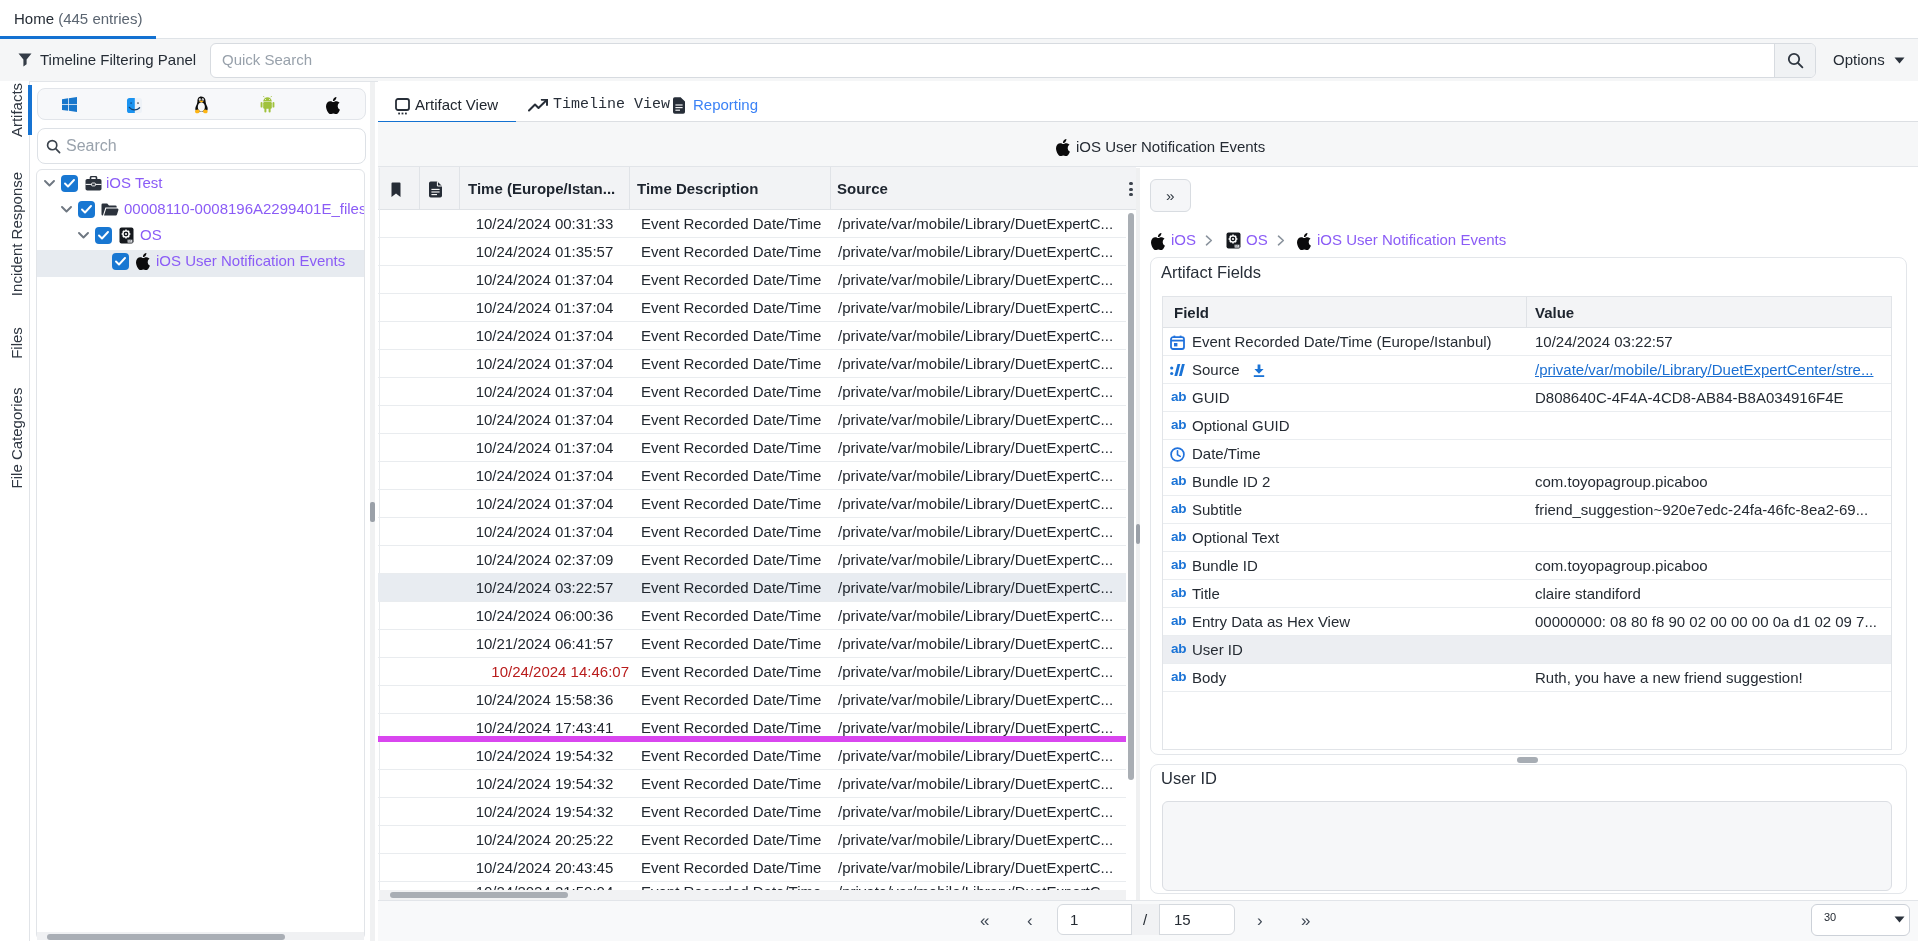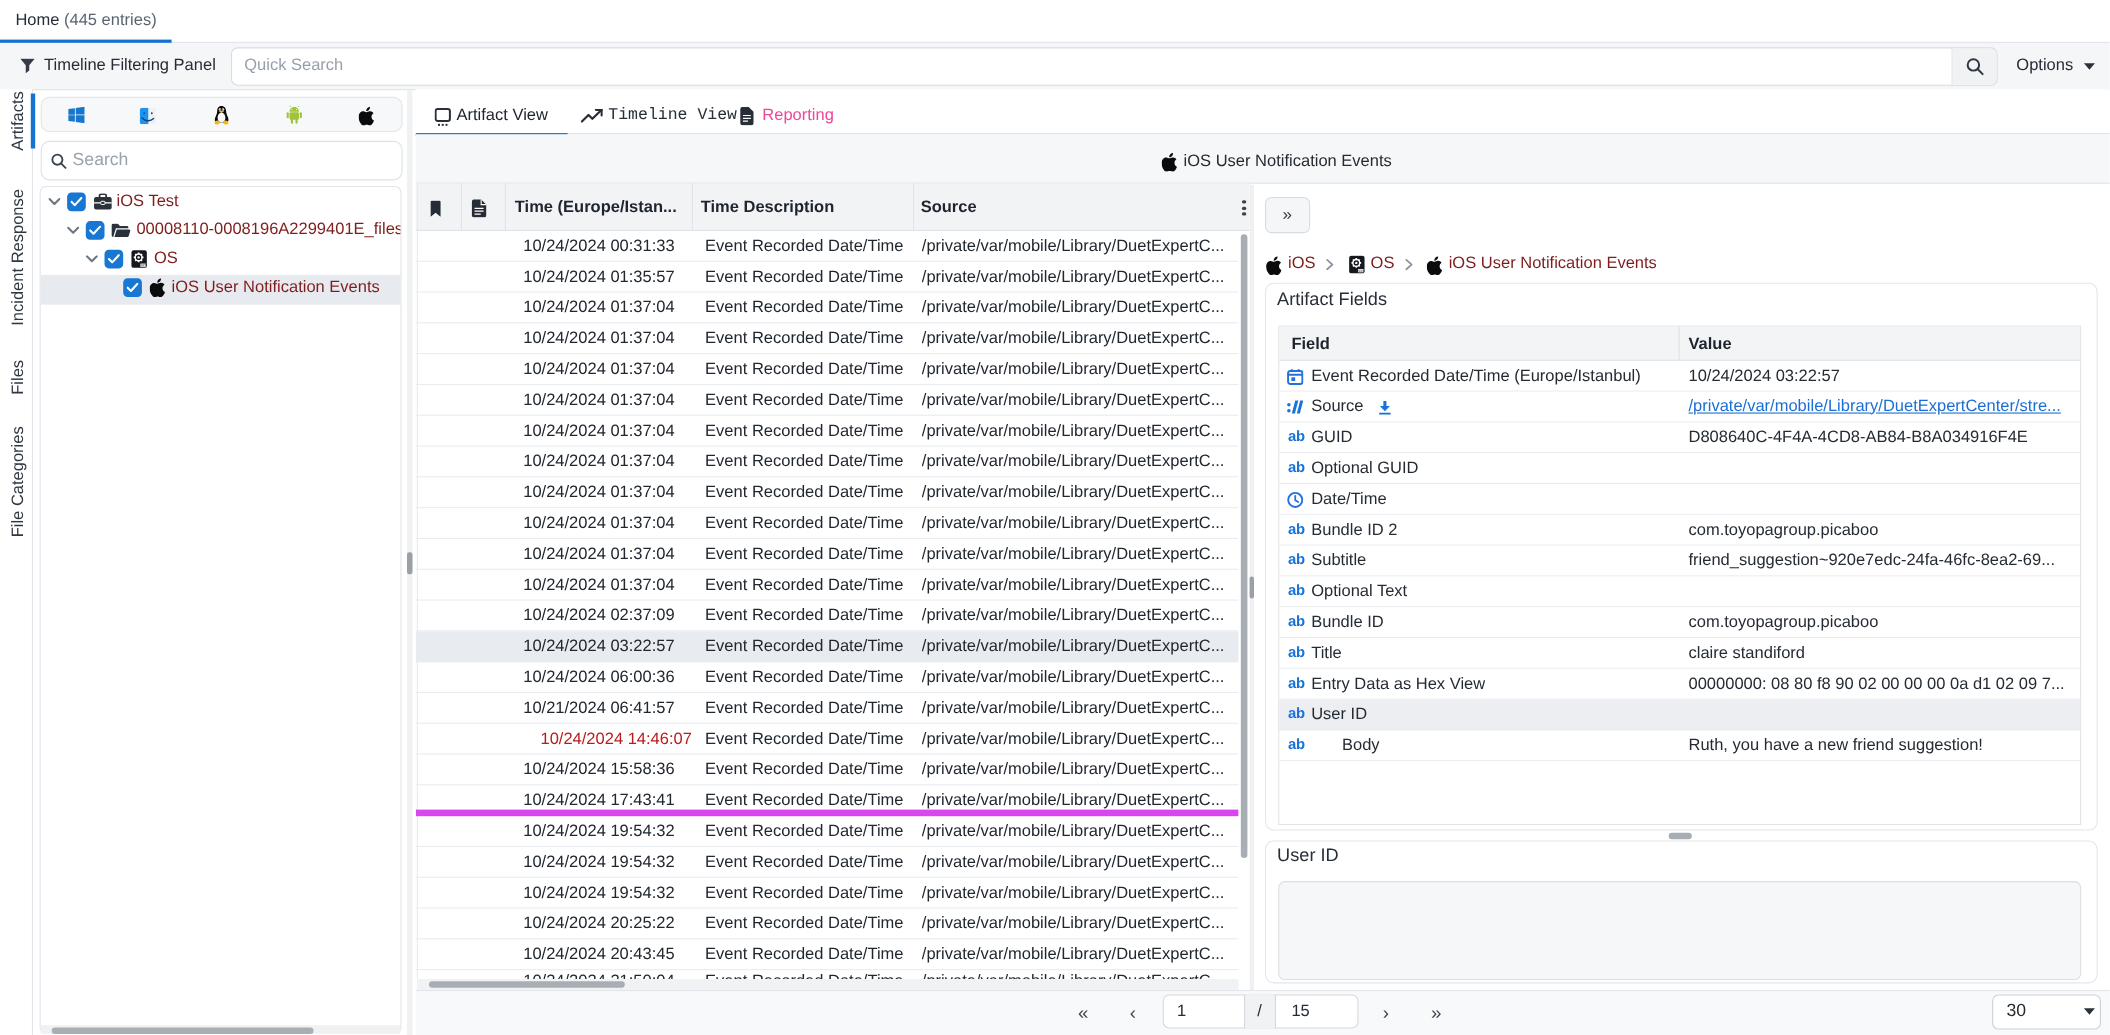"Reporting" div.t { color: #ec4899 -> #3b82f6 }
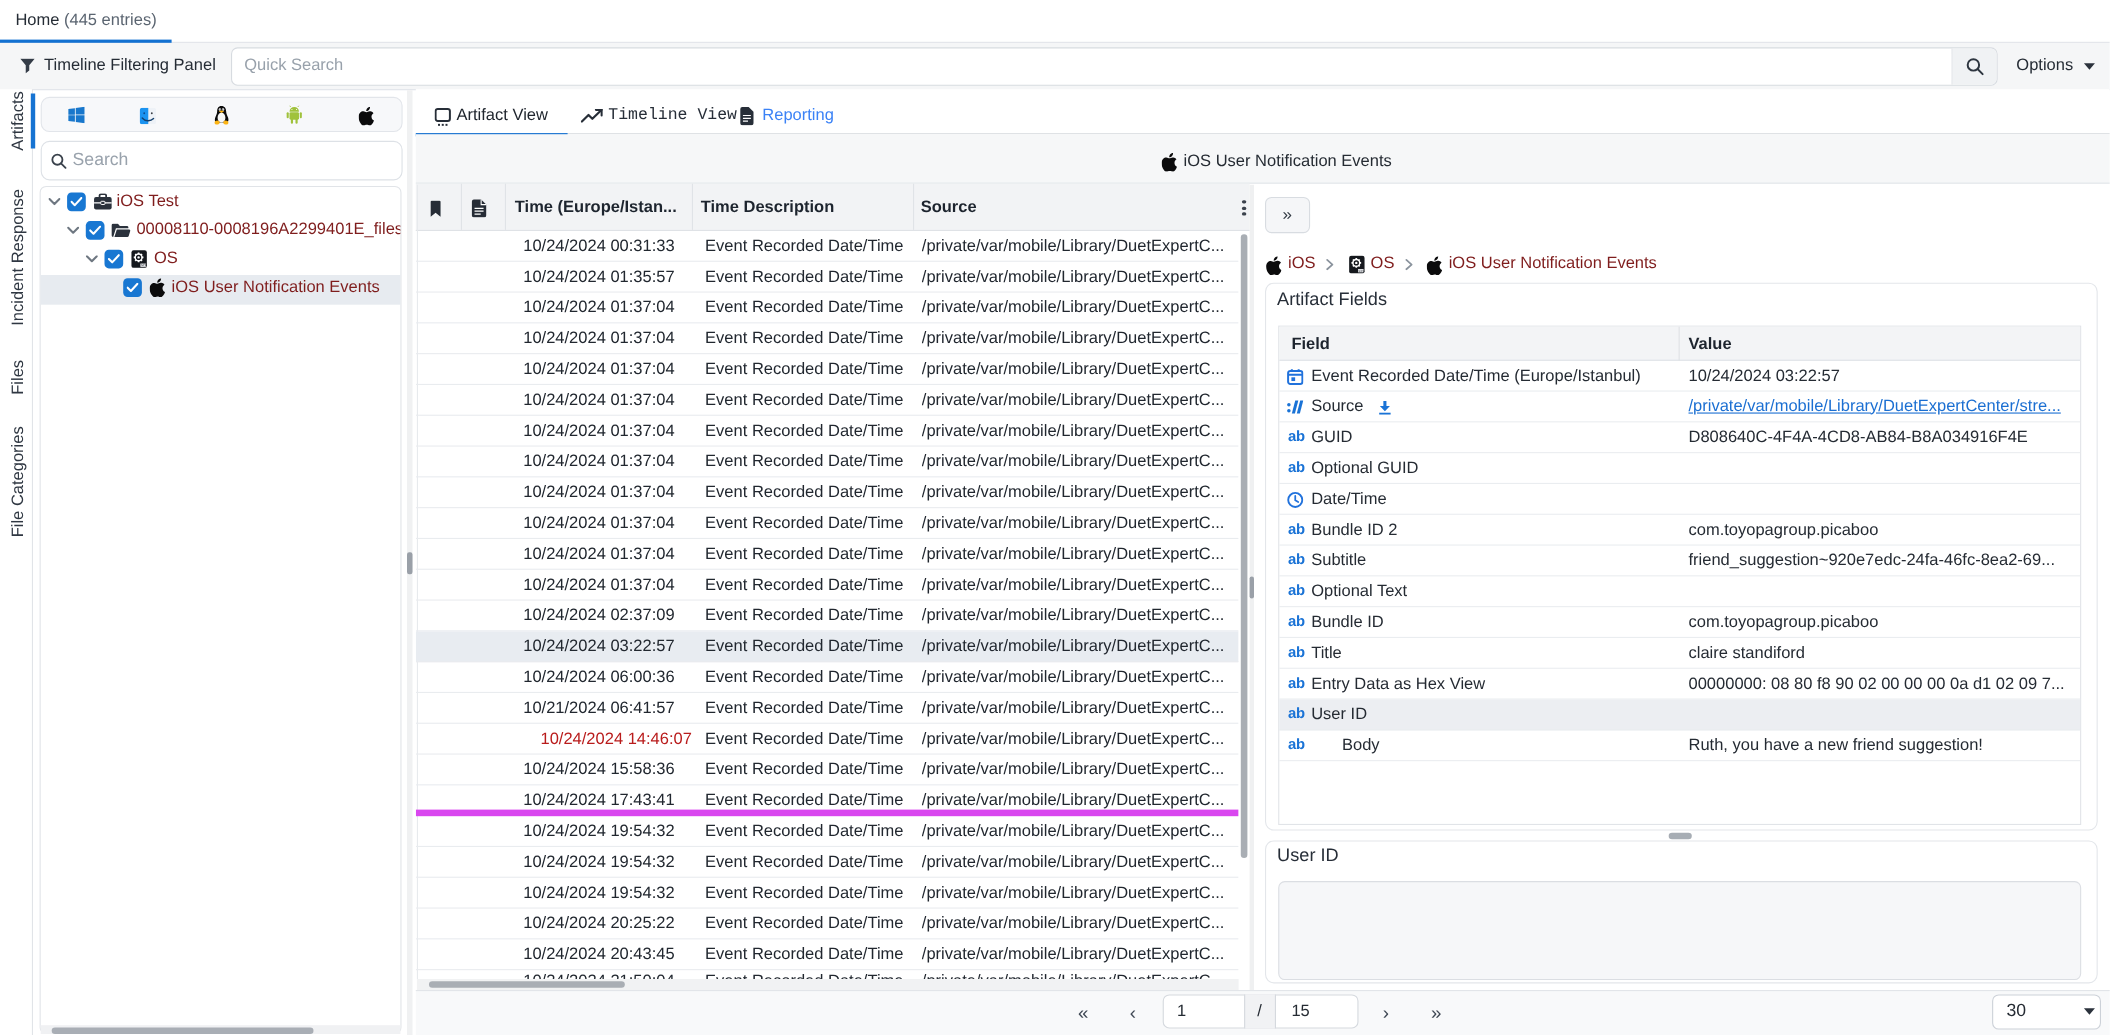"iOS Test" .t { color: #7f1d1d -> #8b5cf6 }
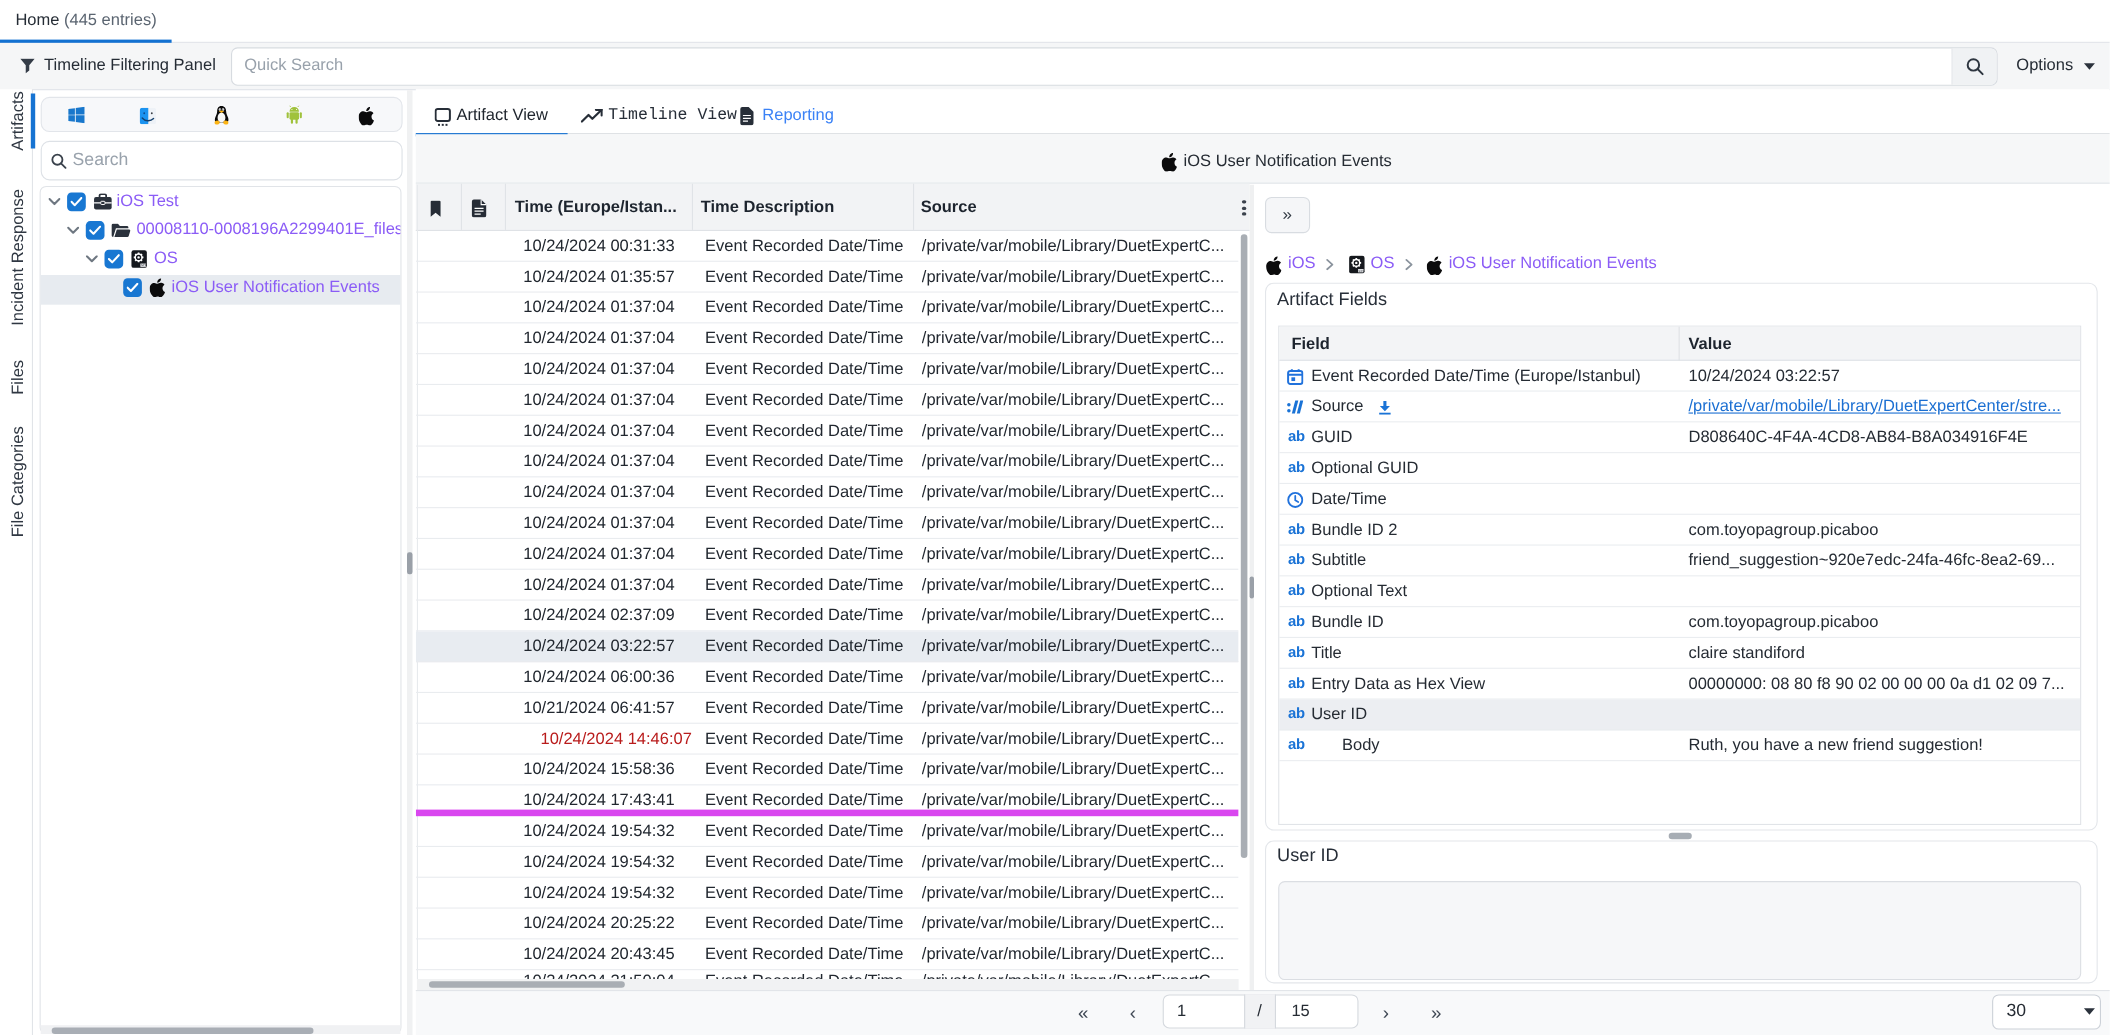"Body" div.t { margin-left: 28px -> none }
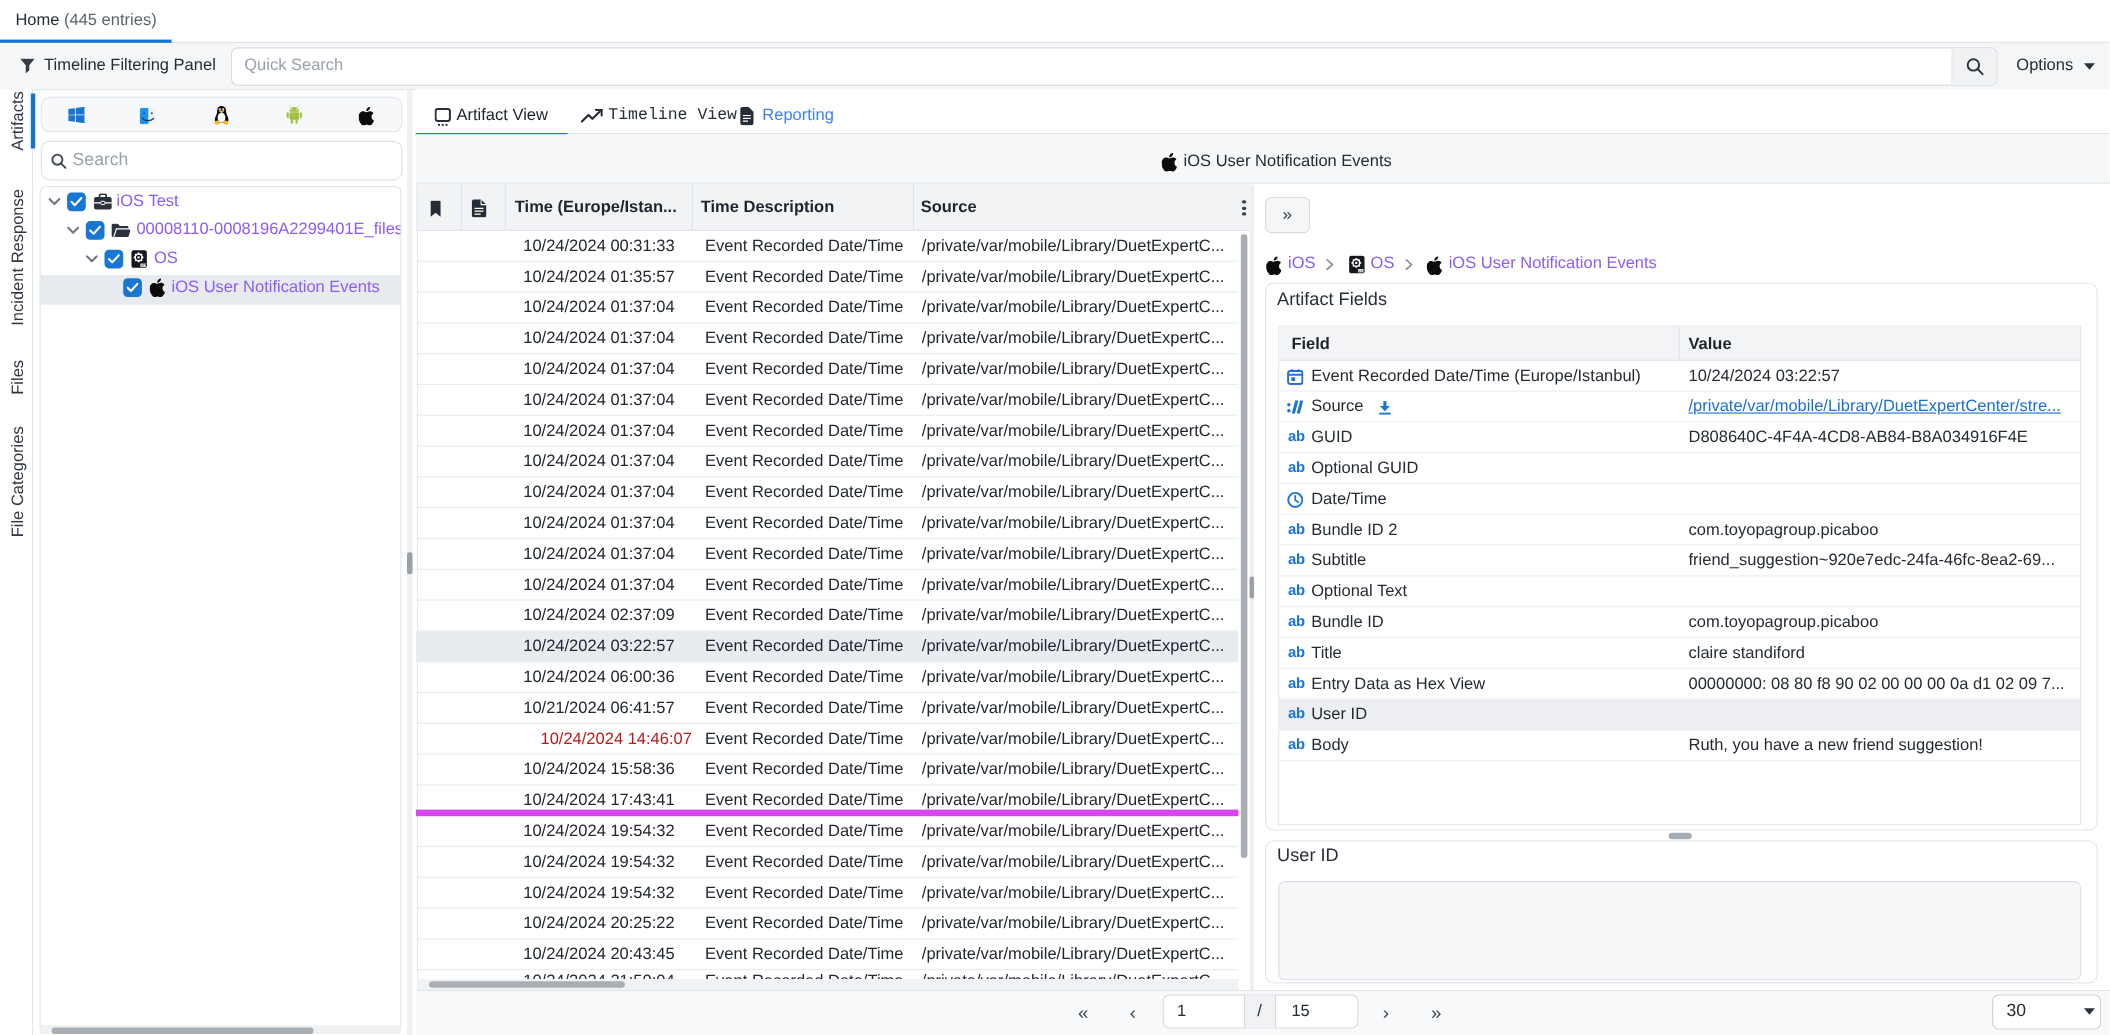"30" div.t { font-size: 16px -> 11px }
